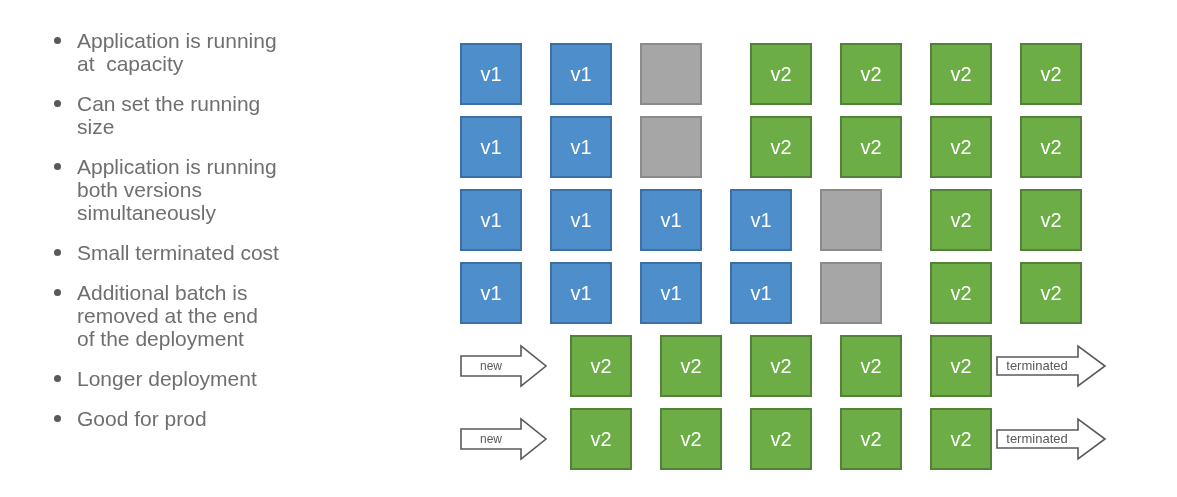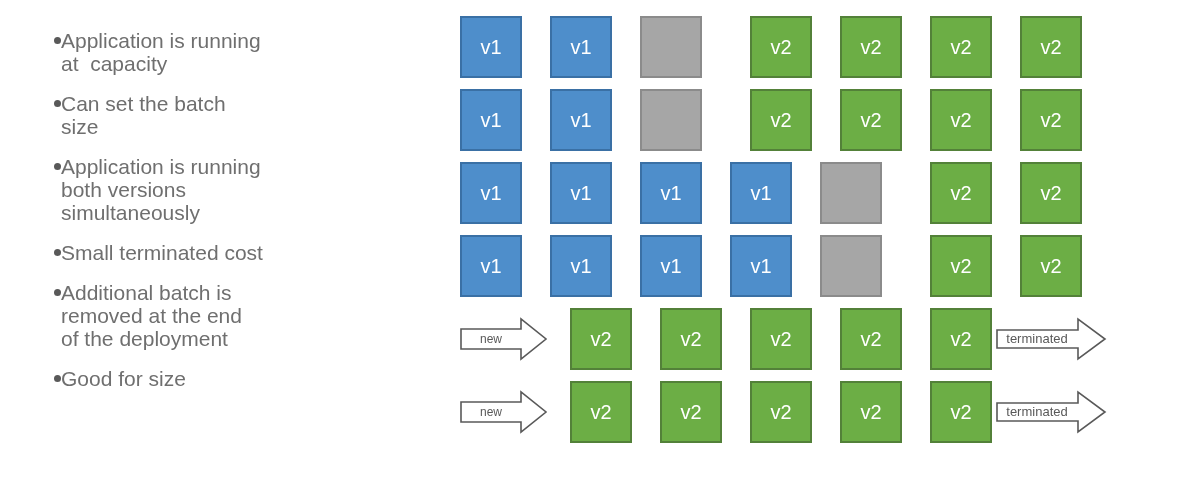"Application is running" .bullets li { gap: none -> 16px }
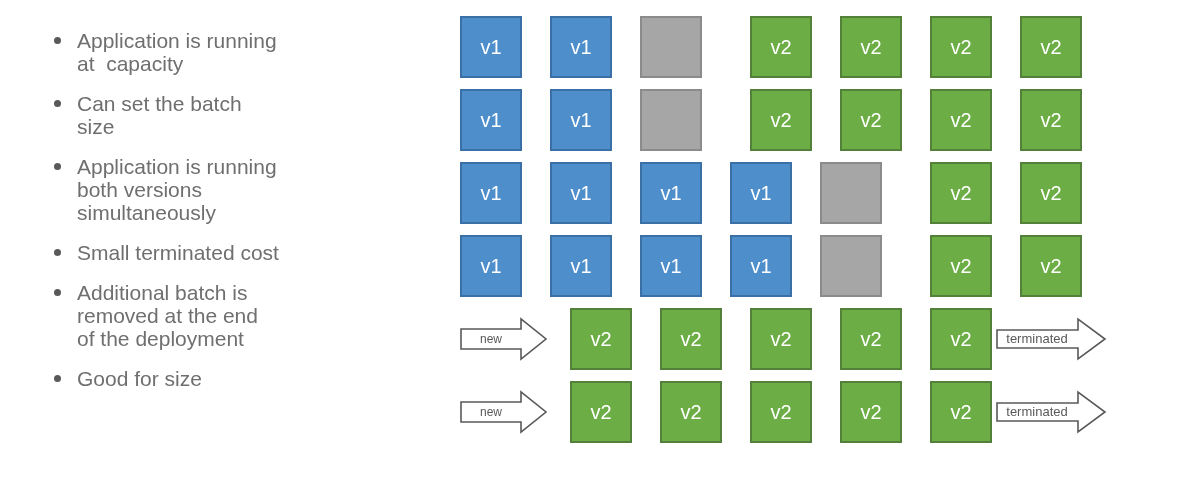"v1" .diagram { top: 16px -> 43px }
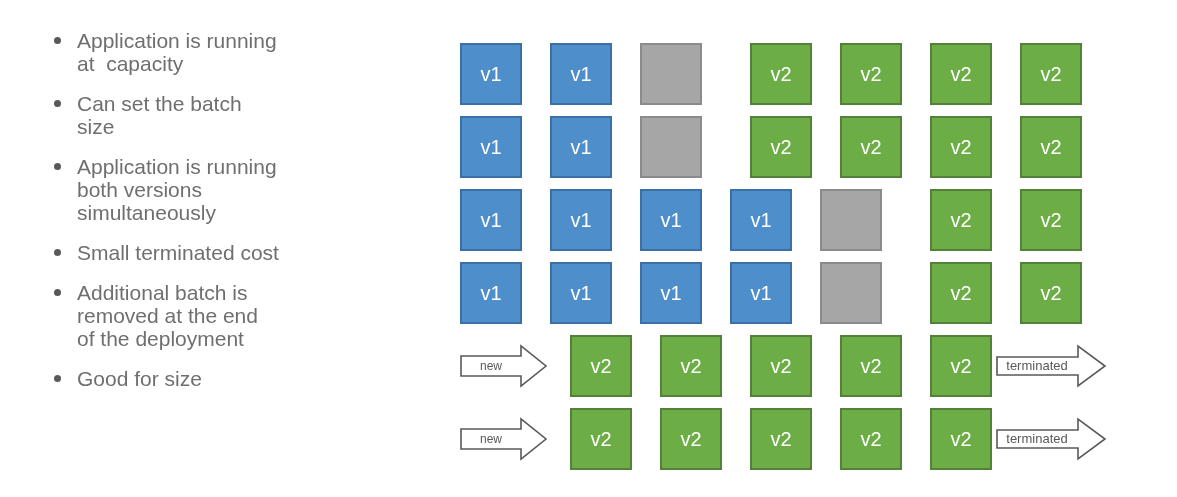"Can set the batch" span.btext { text: batch -> running }
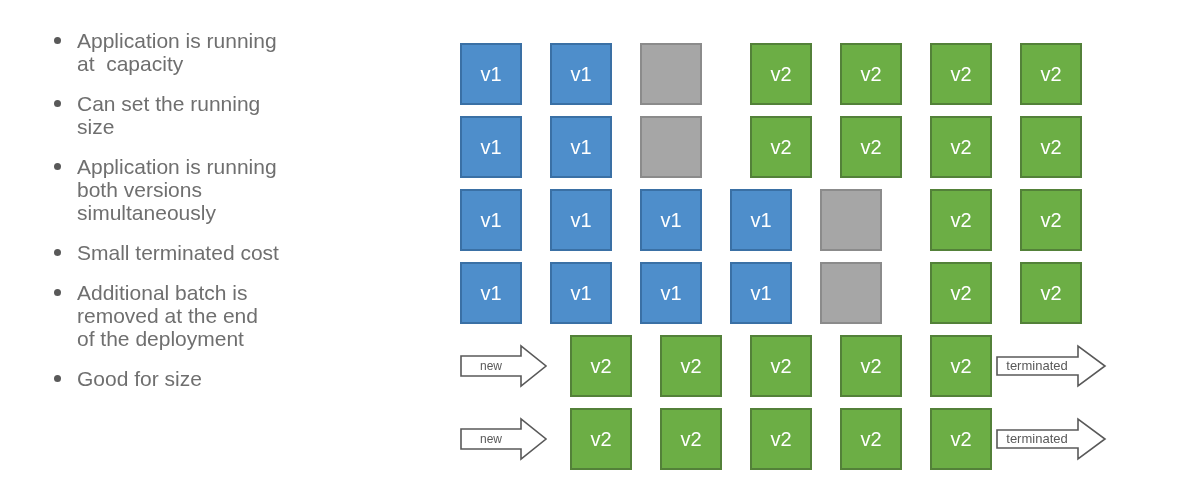"Longer deployment" li { html: none -> <li> <span></span> <span>Longer deployment</span> </li> }
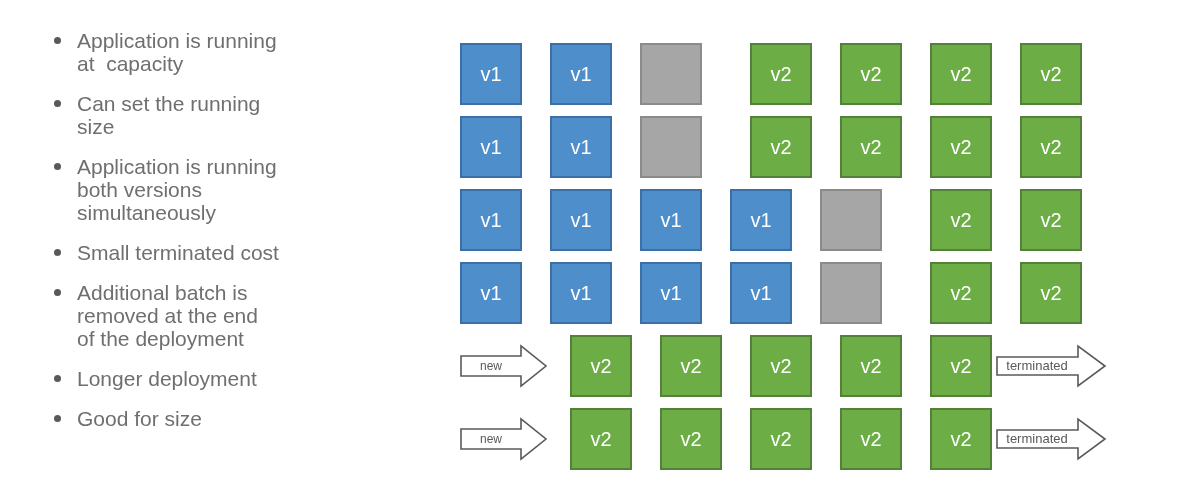"Good for size" span.btext { text: size -> prod }
